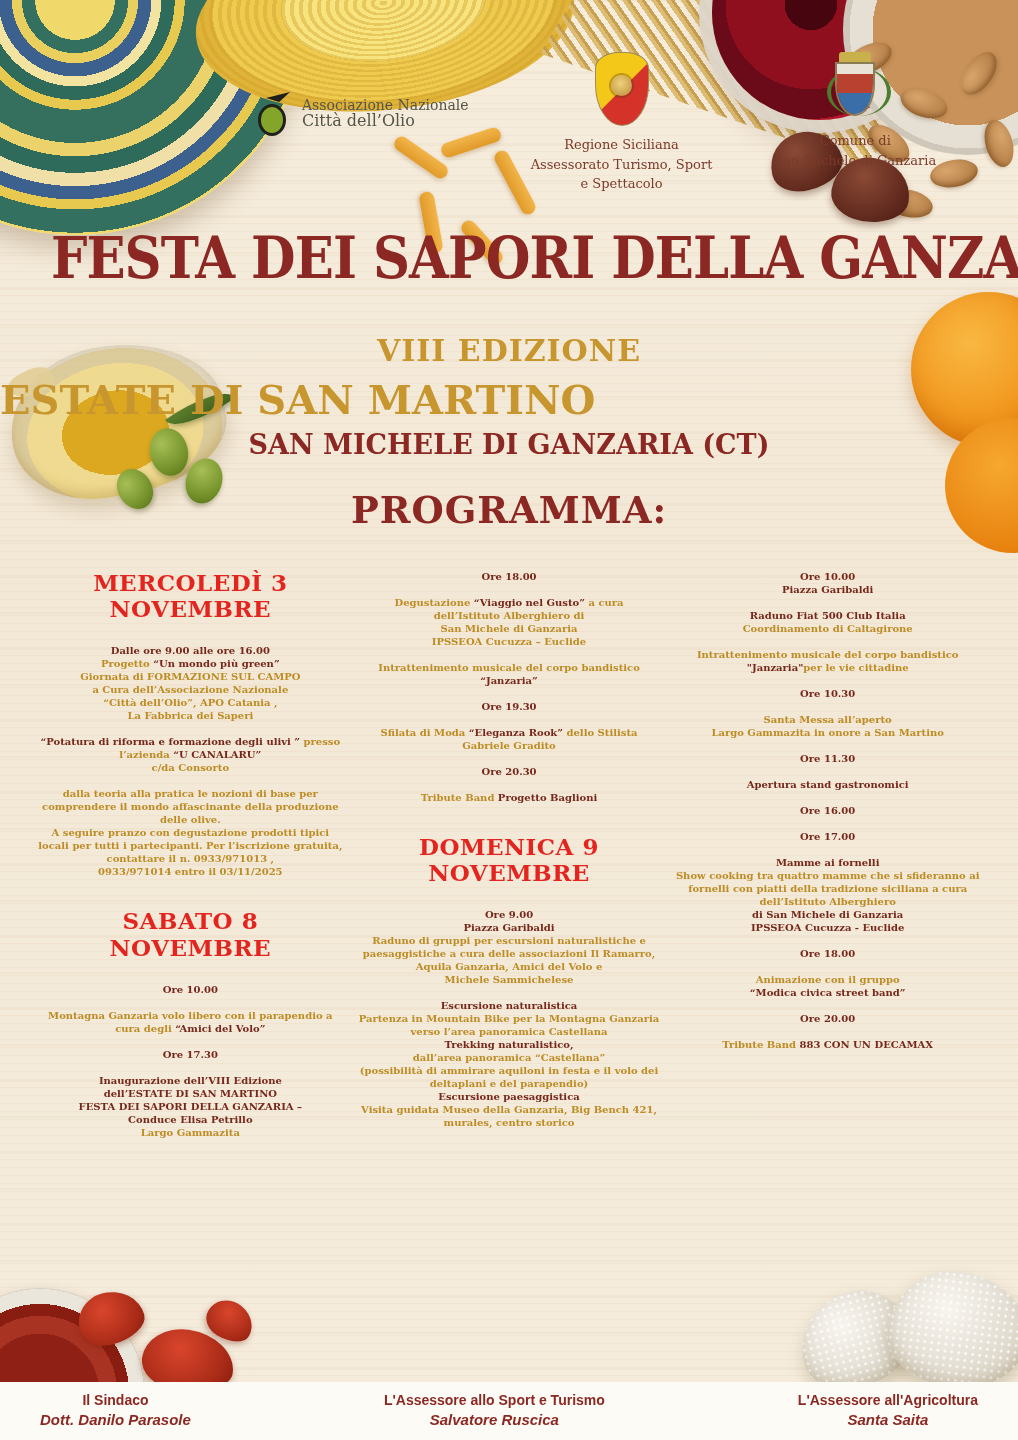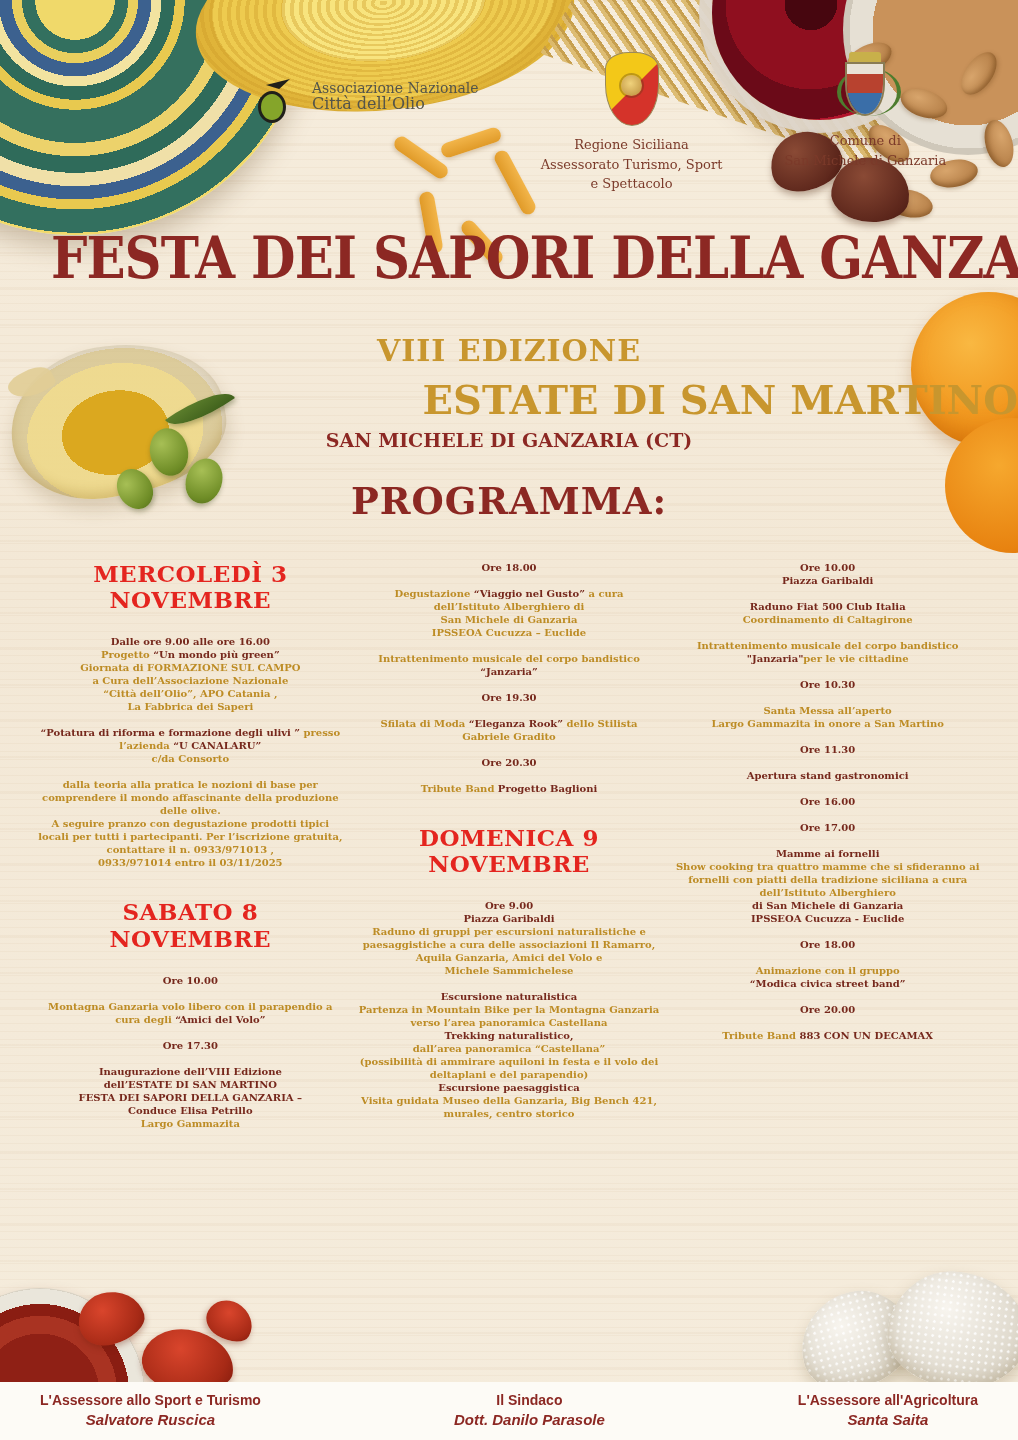"Associazione Nazionale" .logo-olio { align-items: none -> center; gap: 24px -> 14px; margin-top: 29px -> 42px }
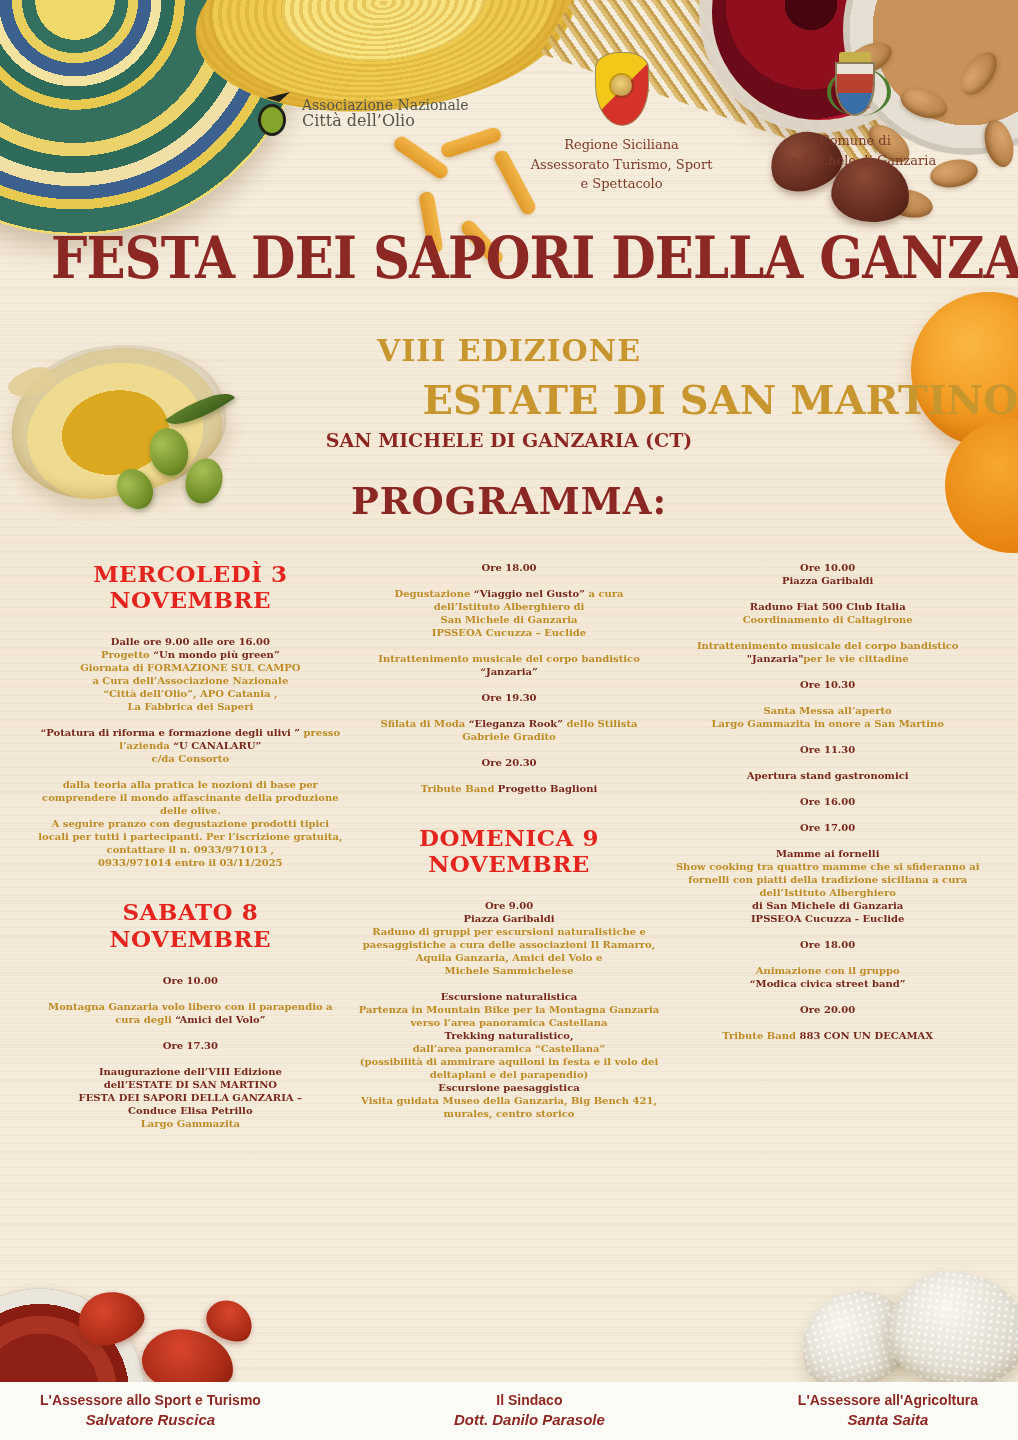"ESTATE DI SAN MARTINO" .subtitle { text-align: right -> left }
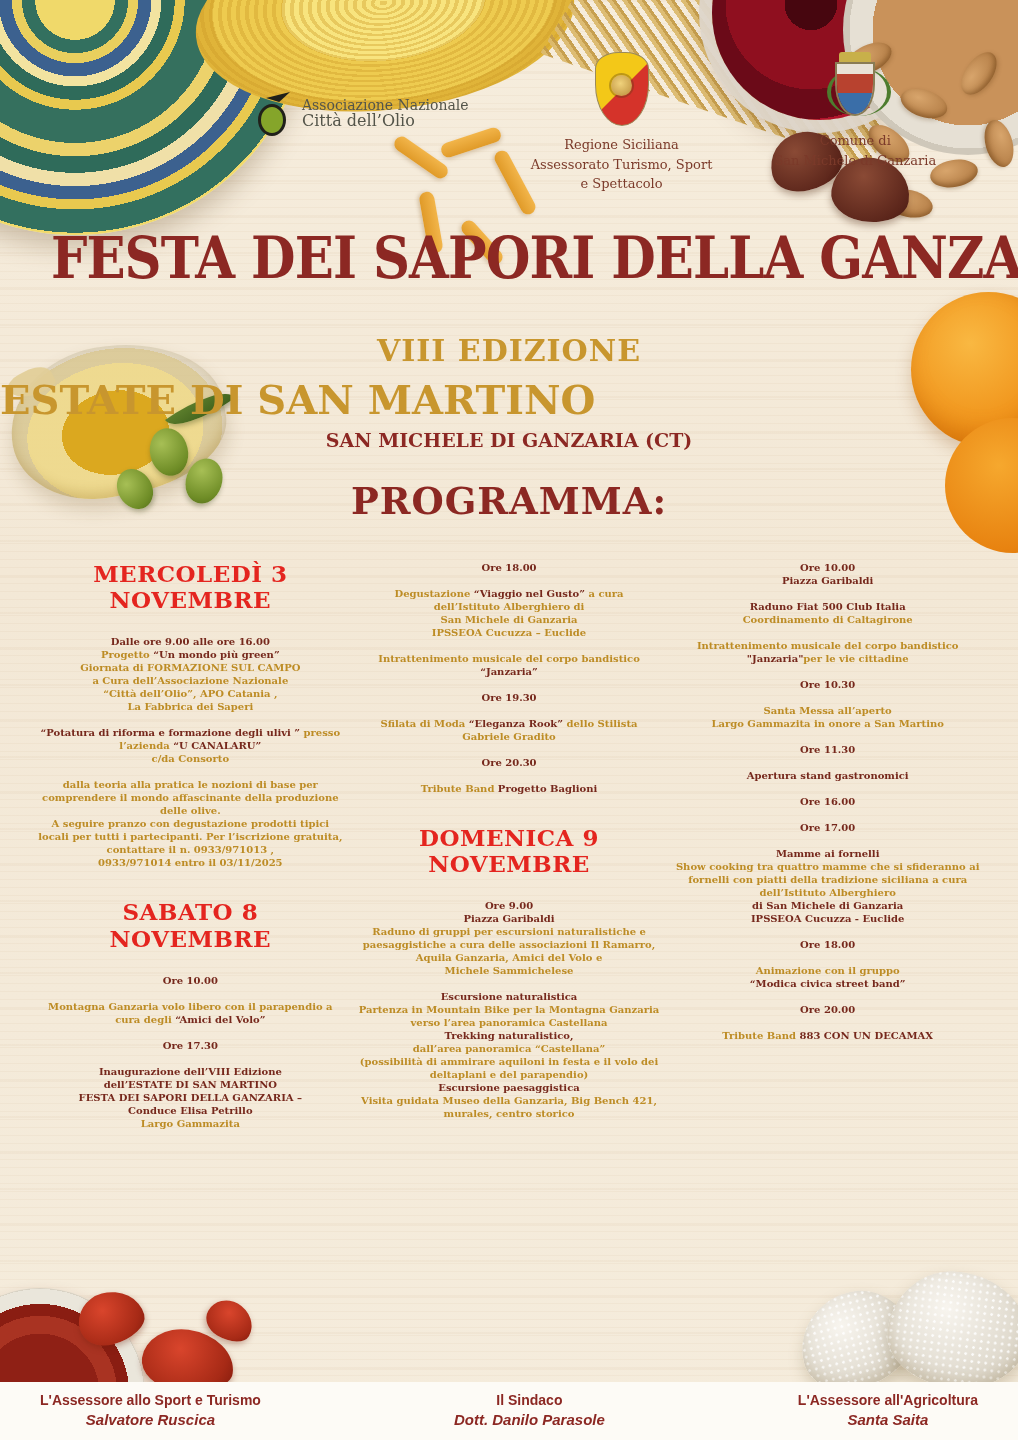"SAN MICHELE DI GANZARIA (CT)" .location { font-size: 19px -> 27px }
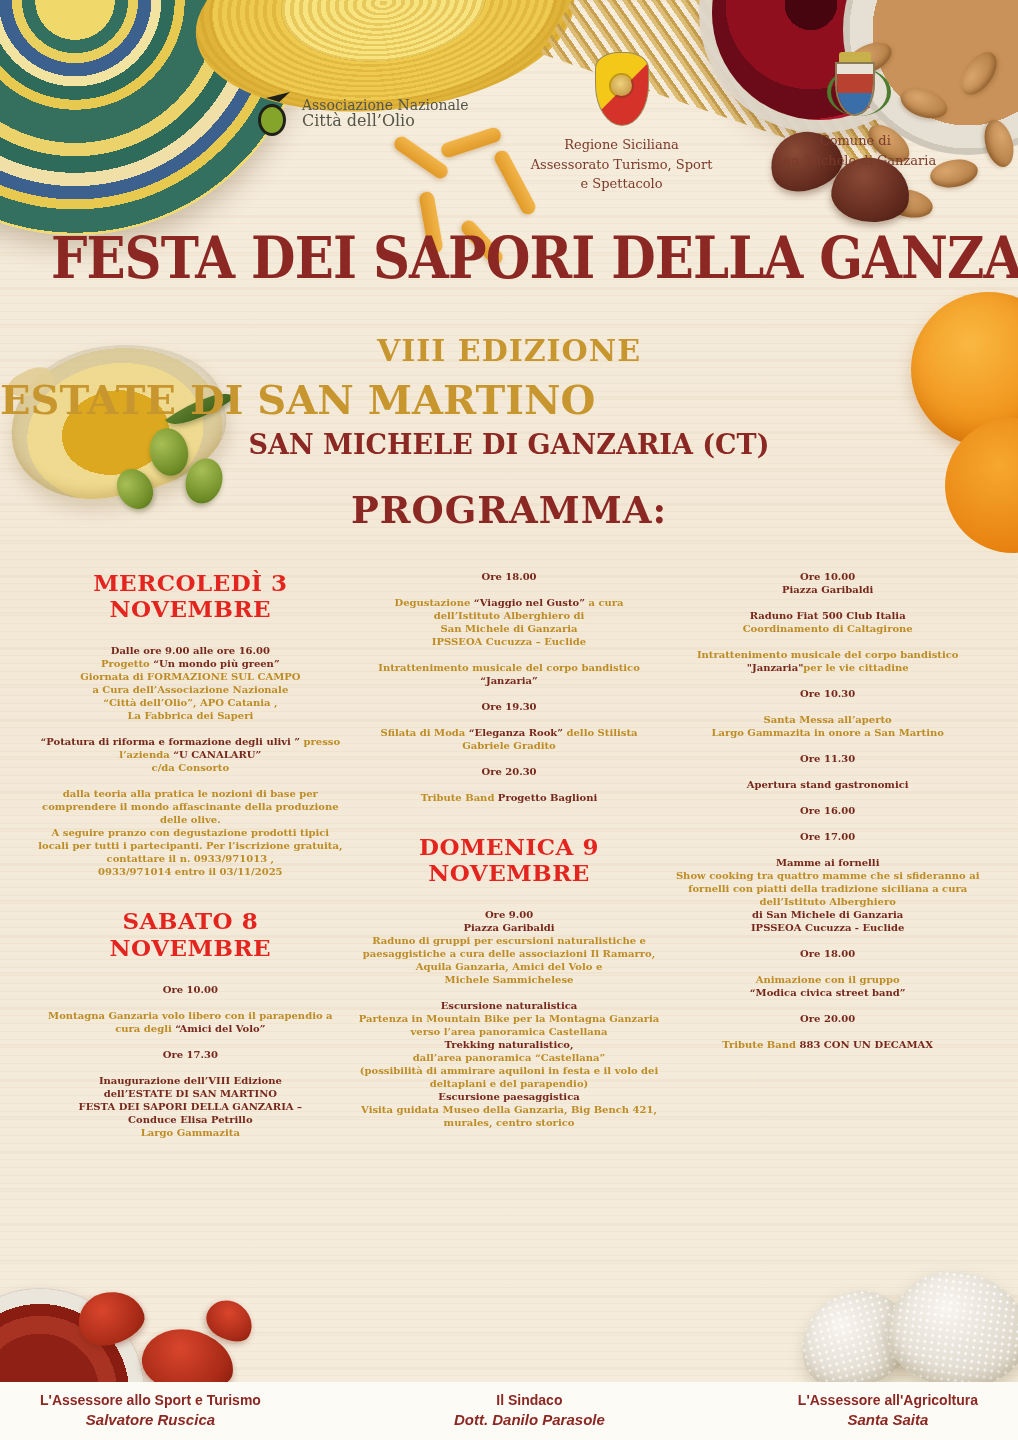"L'Assessore allo Sport e Turismo" div.sig { order: before "Il Sindaco" -> after "Il Sindaco" }
